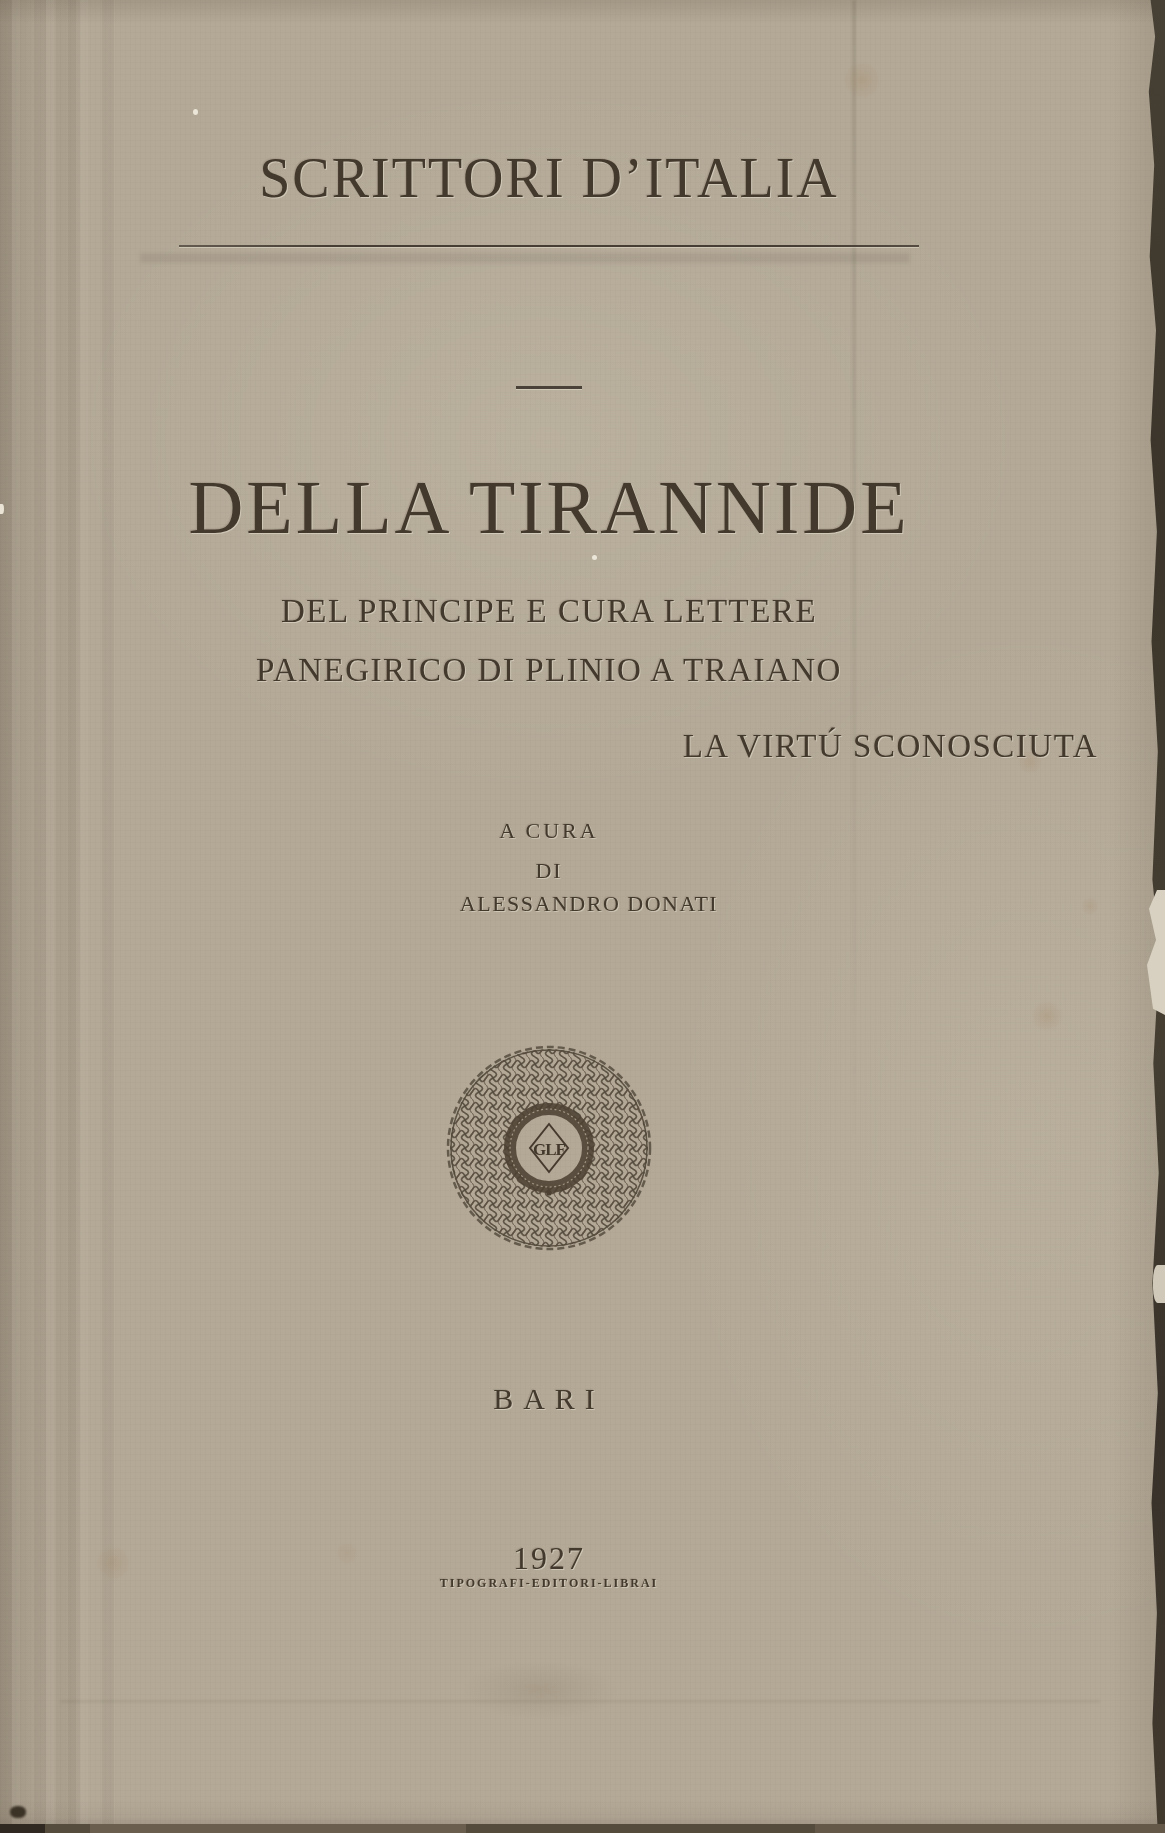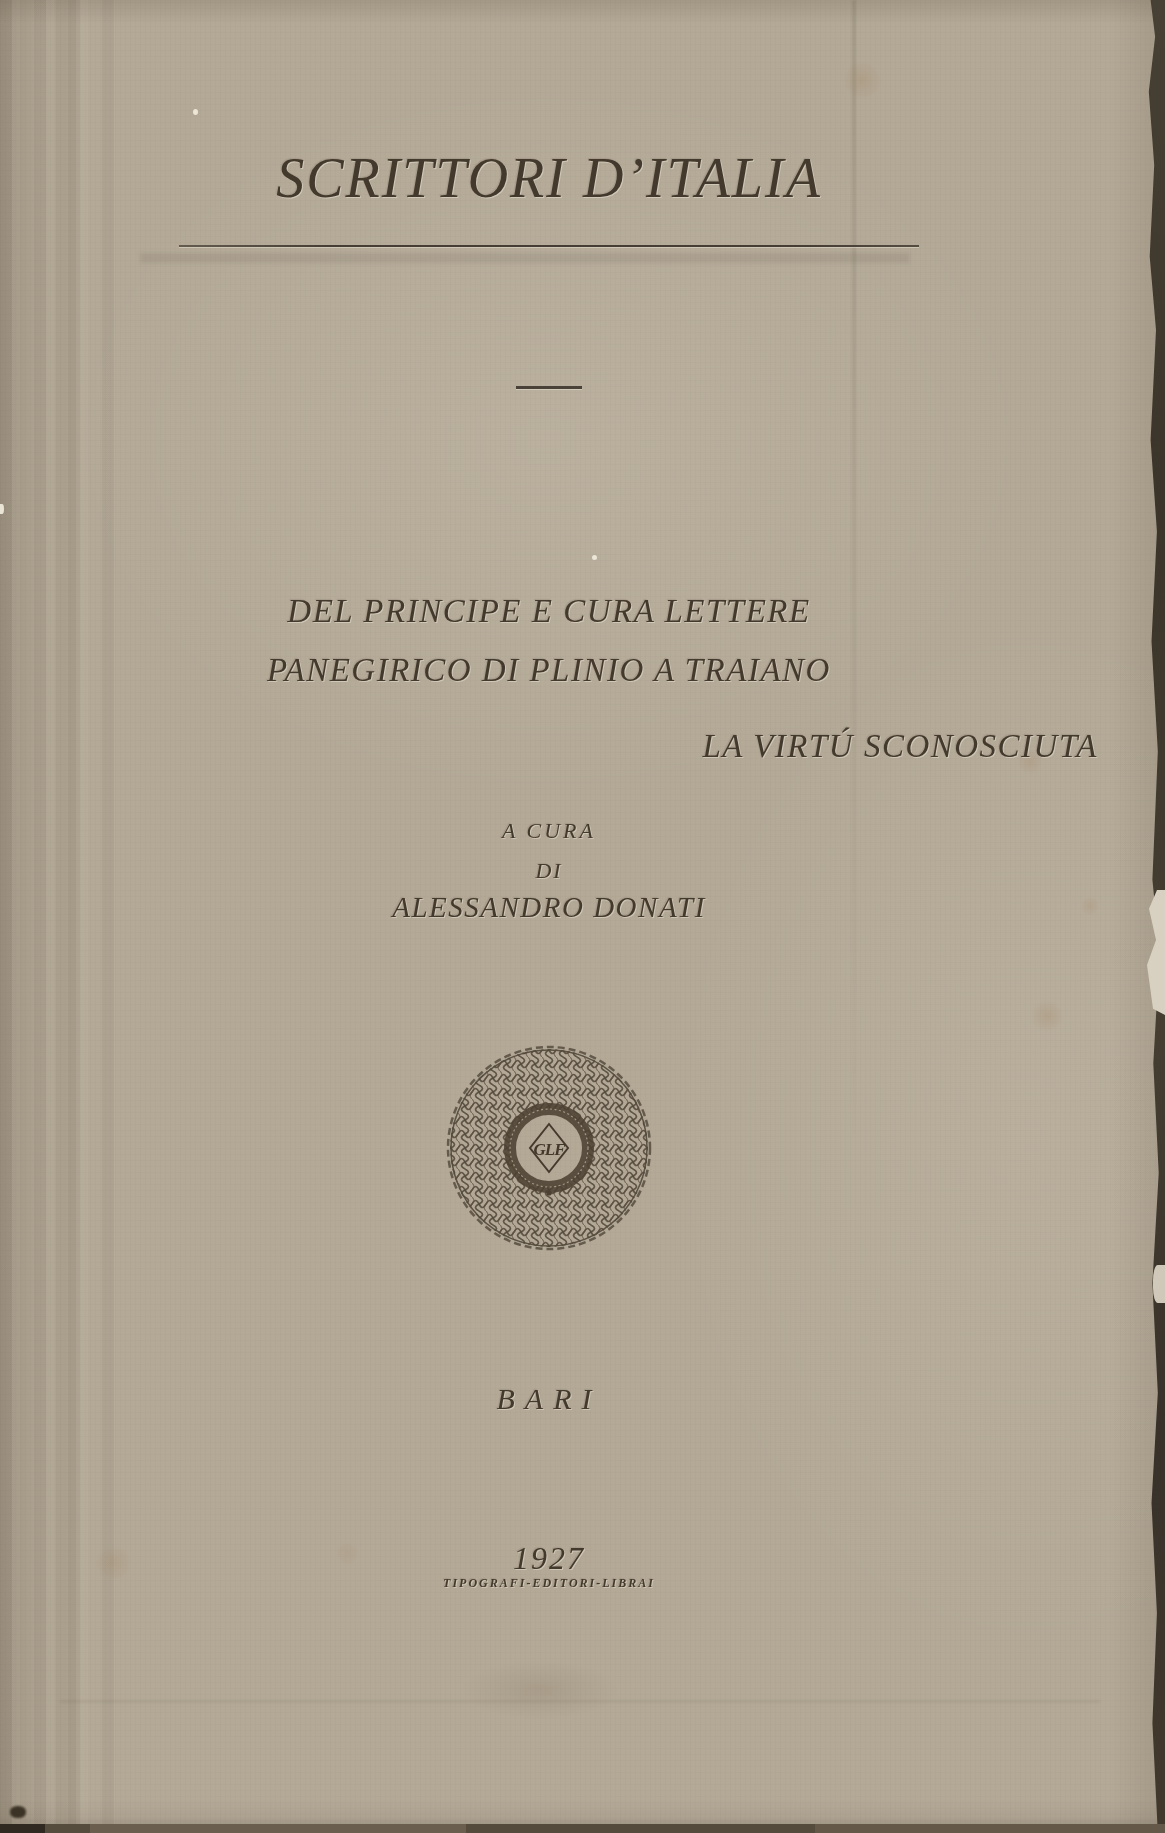"SCRITTORI D’ITALIA" .content { font-style: italic -> none }
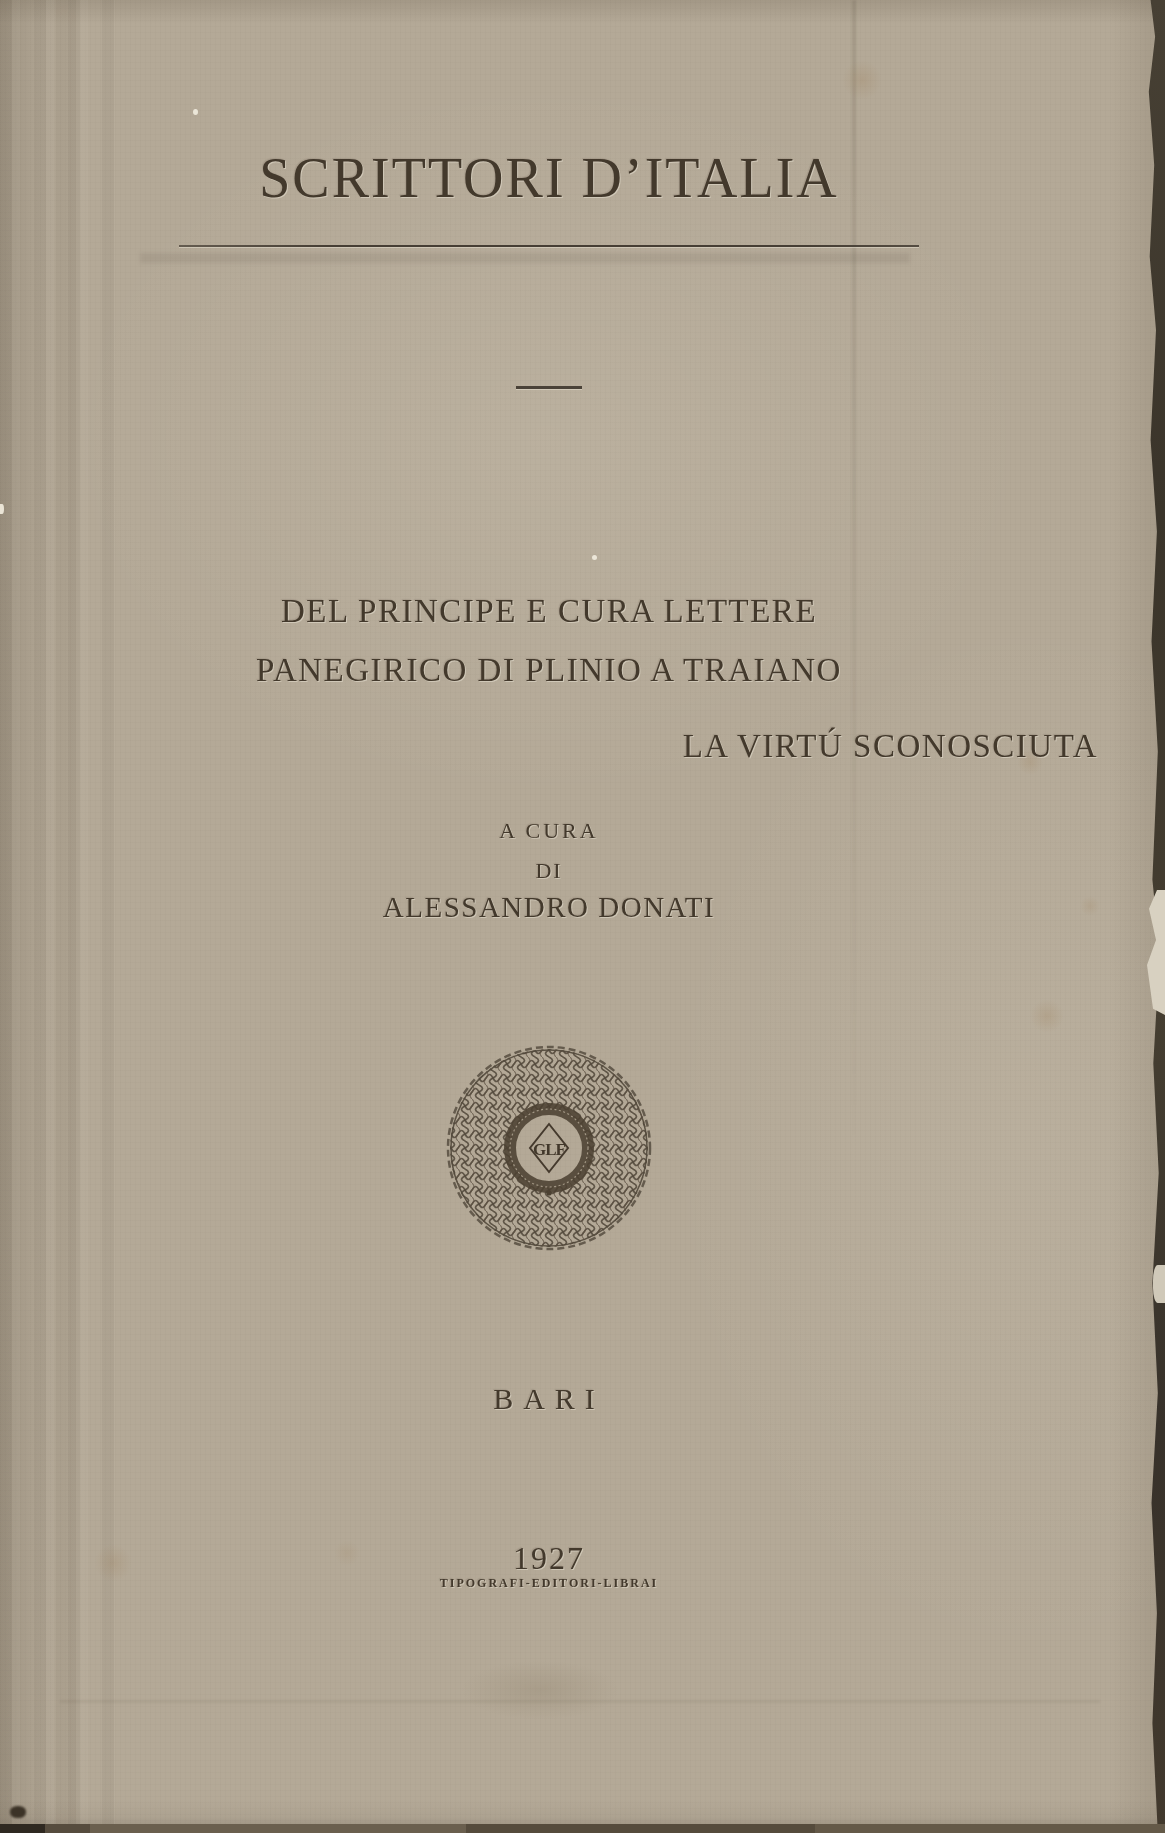"DELLA TIRANNIDE" div.tl { html: none -> <div>DELLA TIRANNIDE</div> }
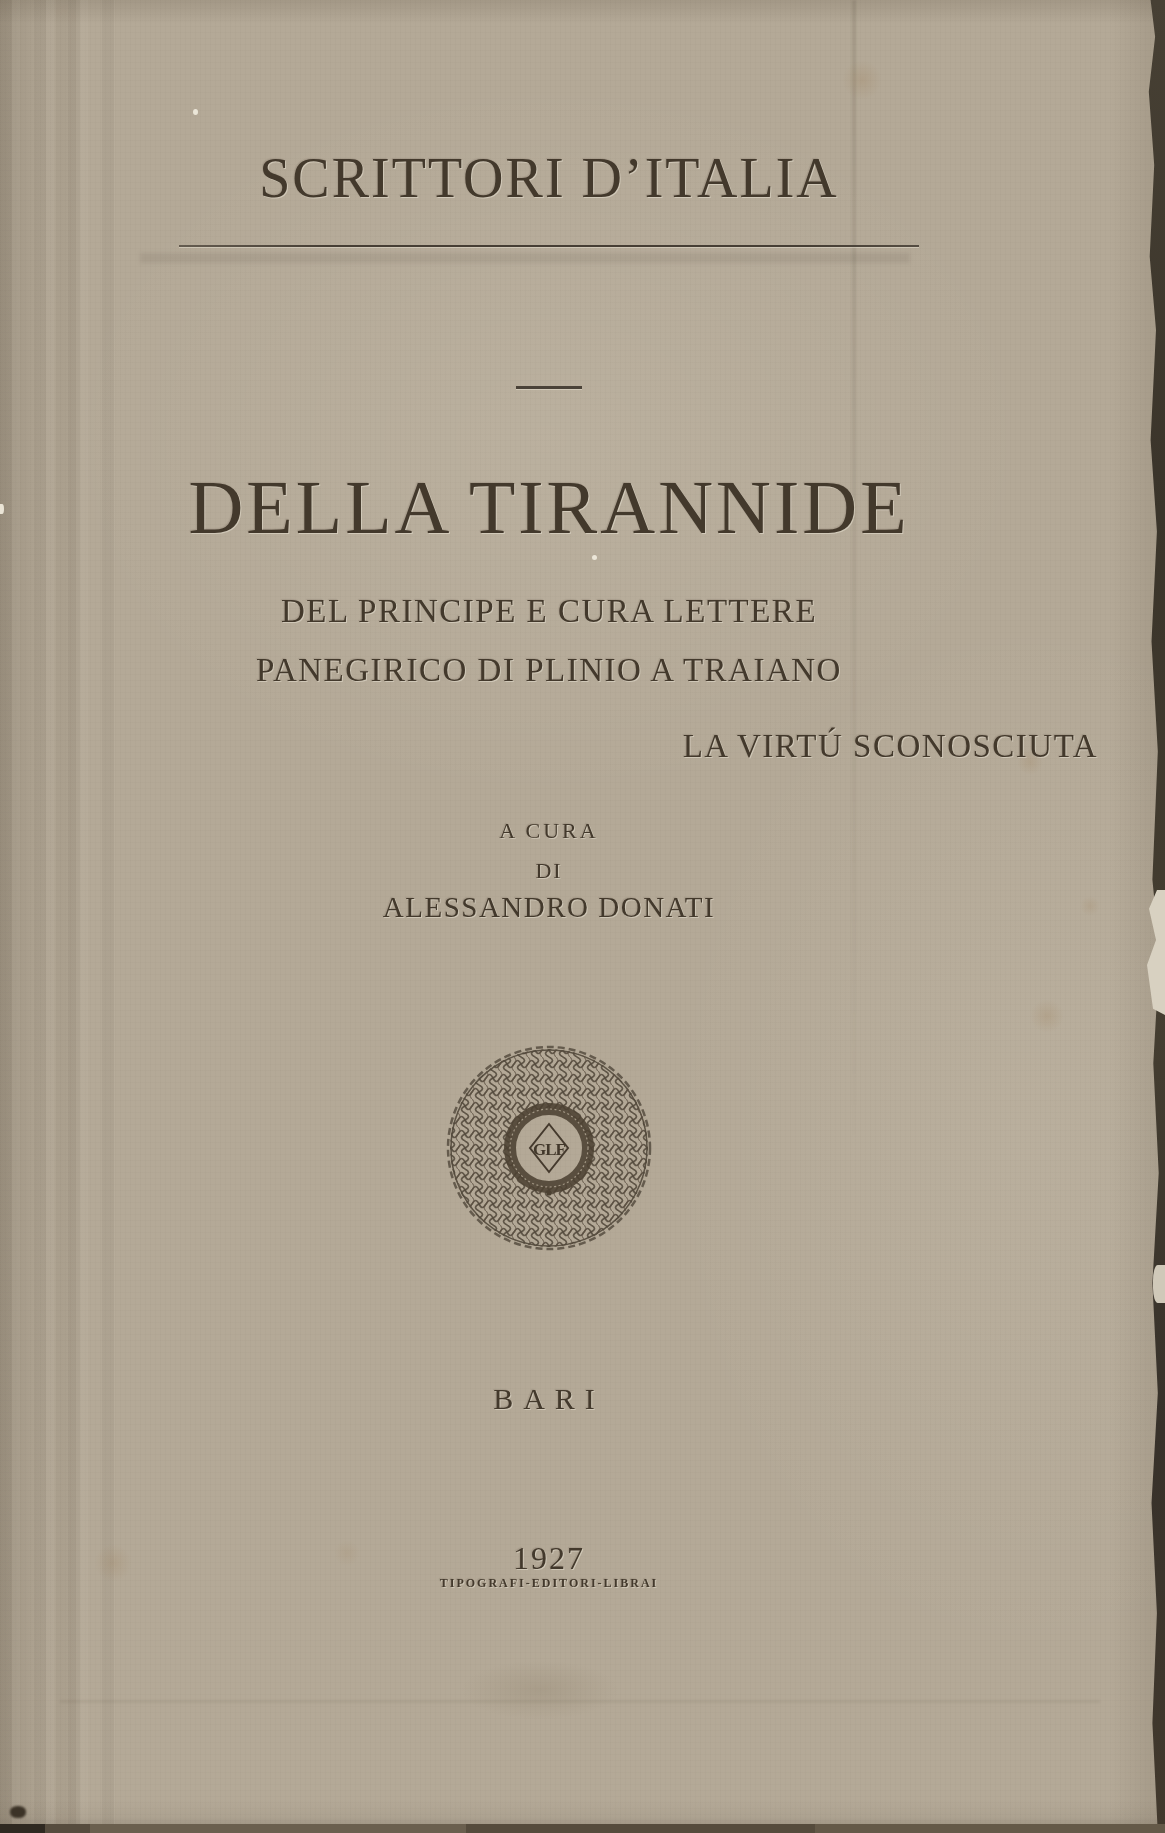"ALESSANDRO DONATI" .editor { font-size: 29px -> 22px; padding-left: none -> 40px }
